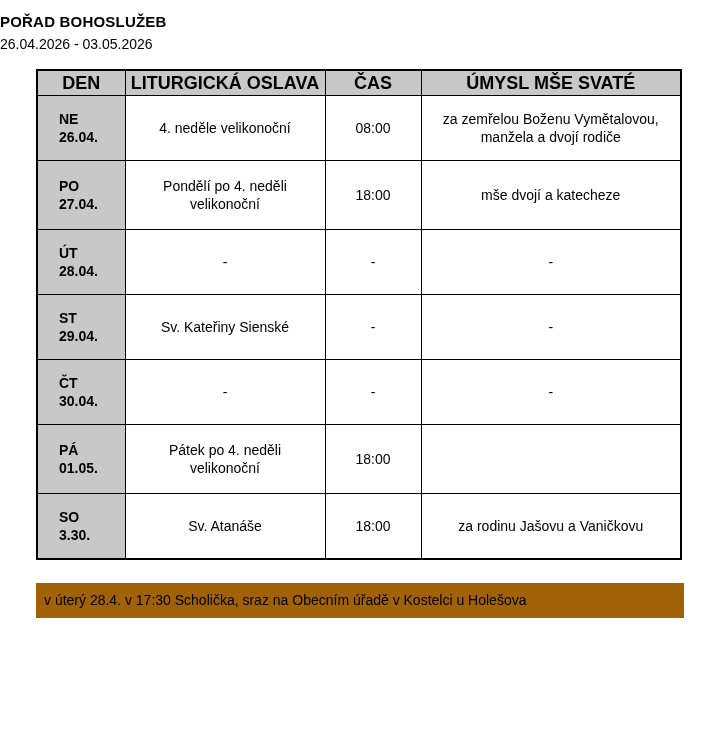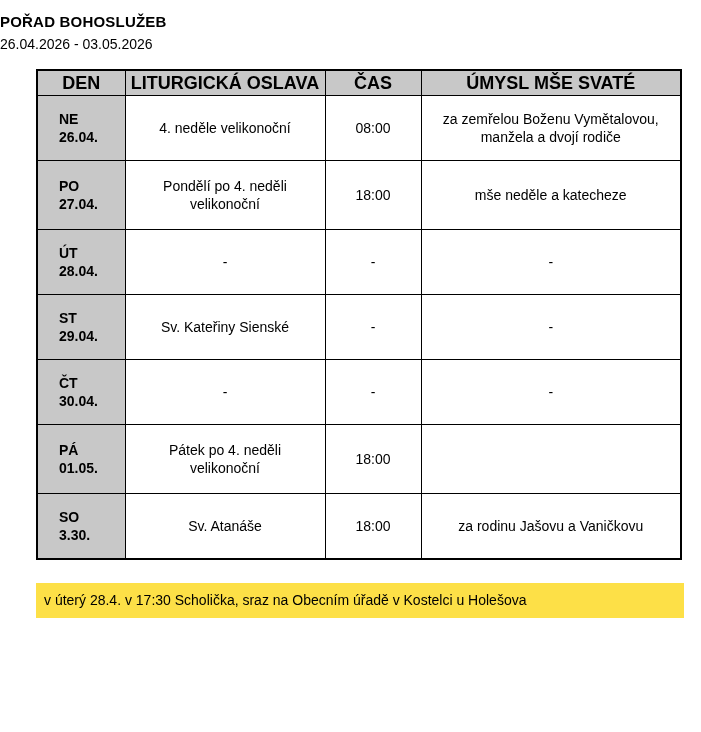"mše neděle a katecheze" td.umysl-cell { text: neděle -> dvojí }
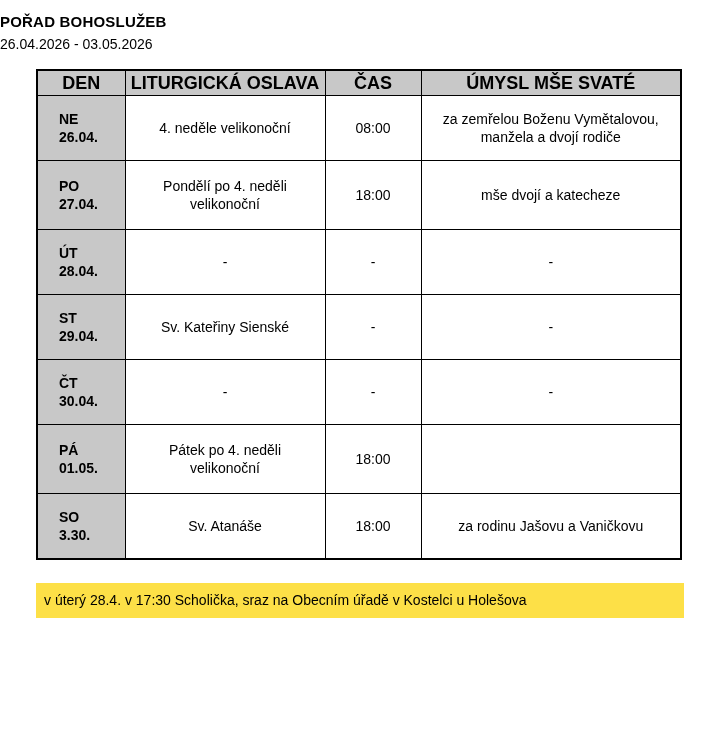"v úterý 28.4. v 17:30" .footer-note { background: #fde047 -> #a16207 }
